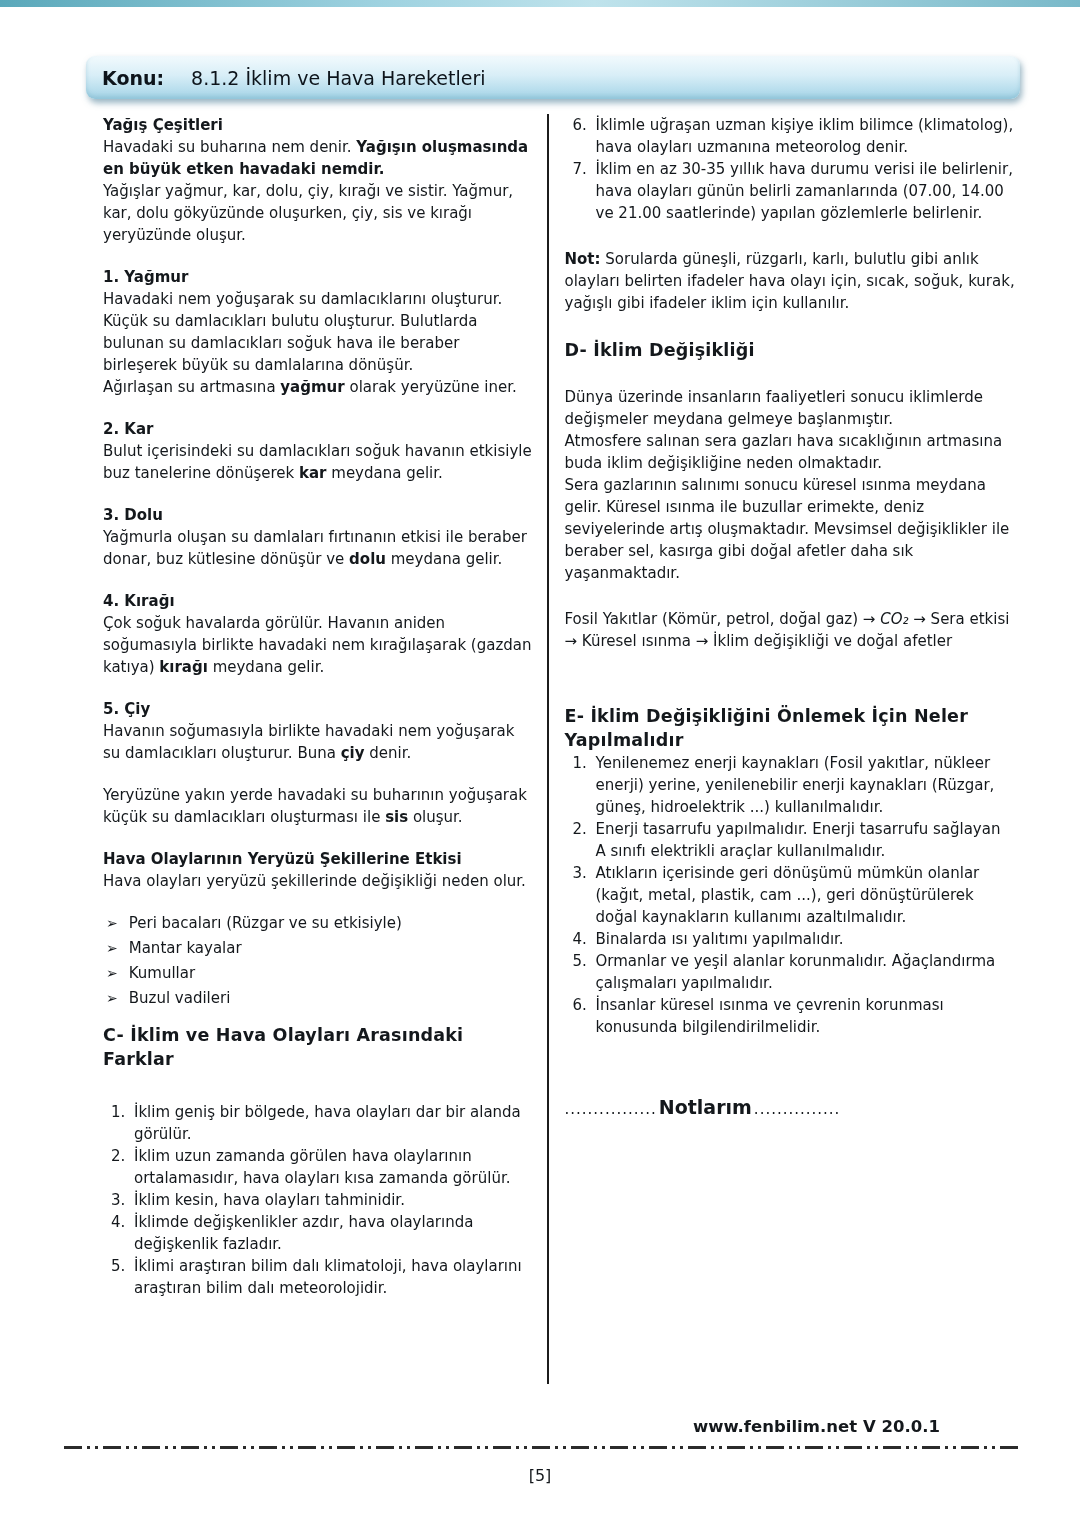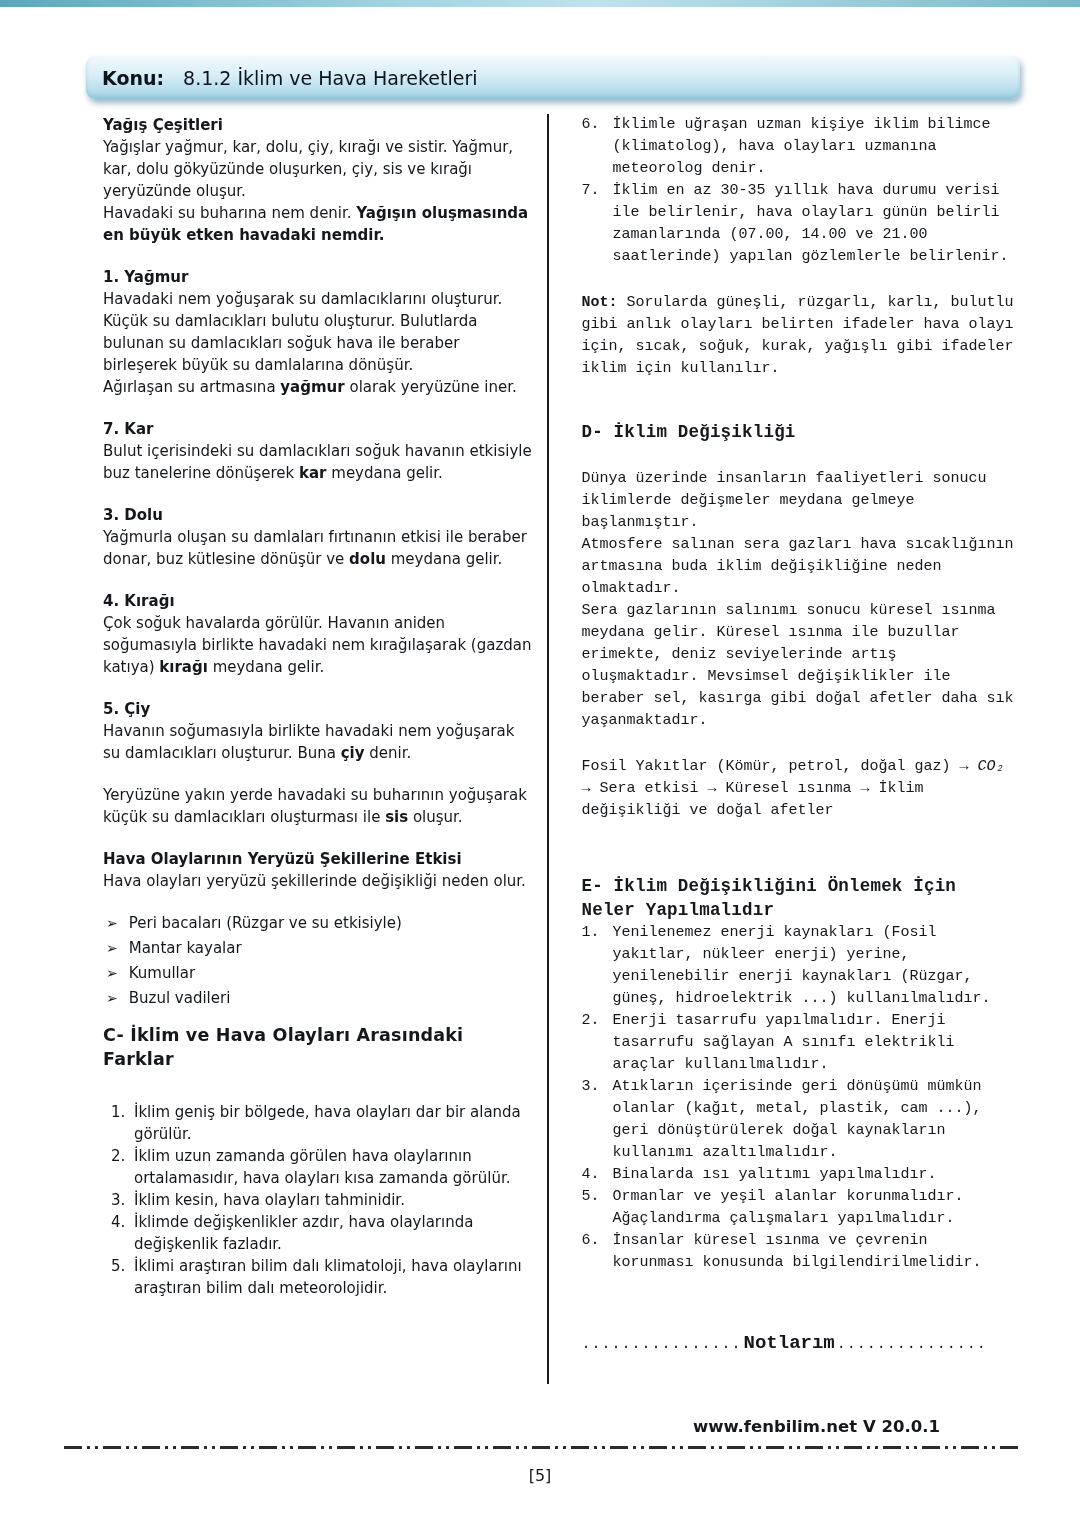"Konu:" .banner { gap: 19px -> 27px }
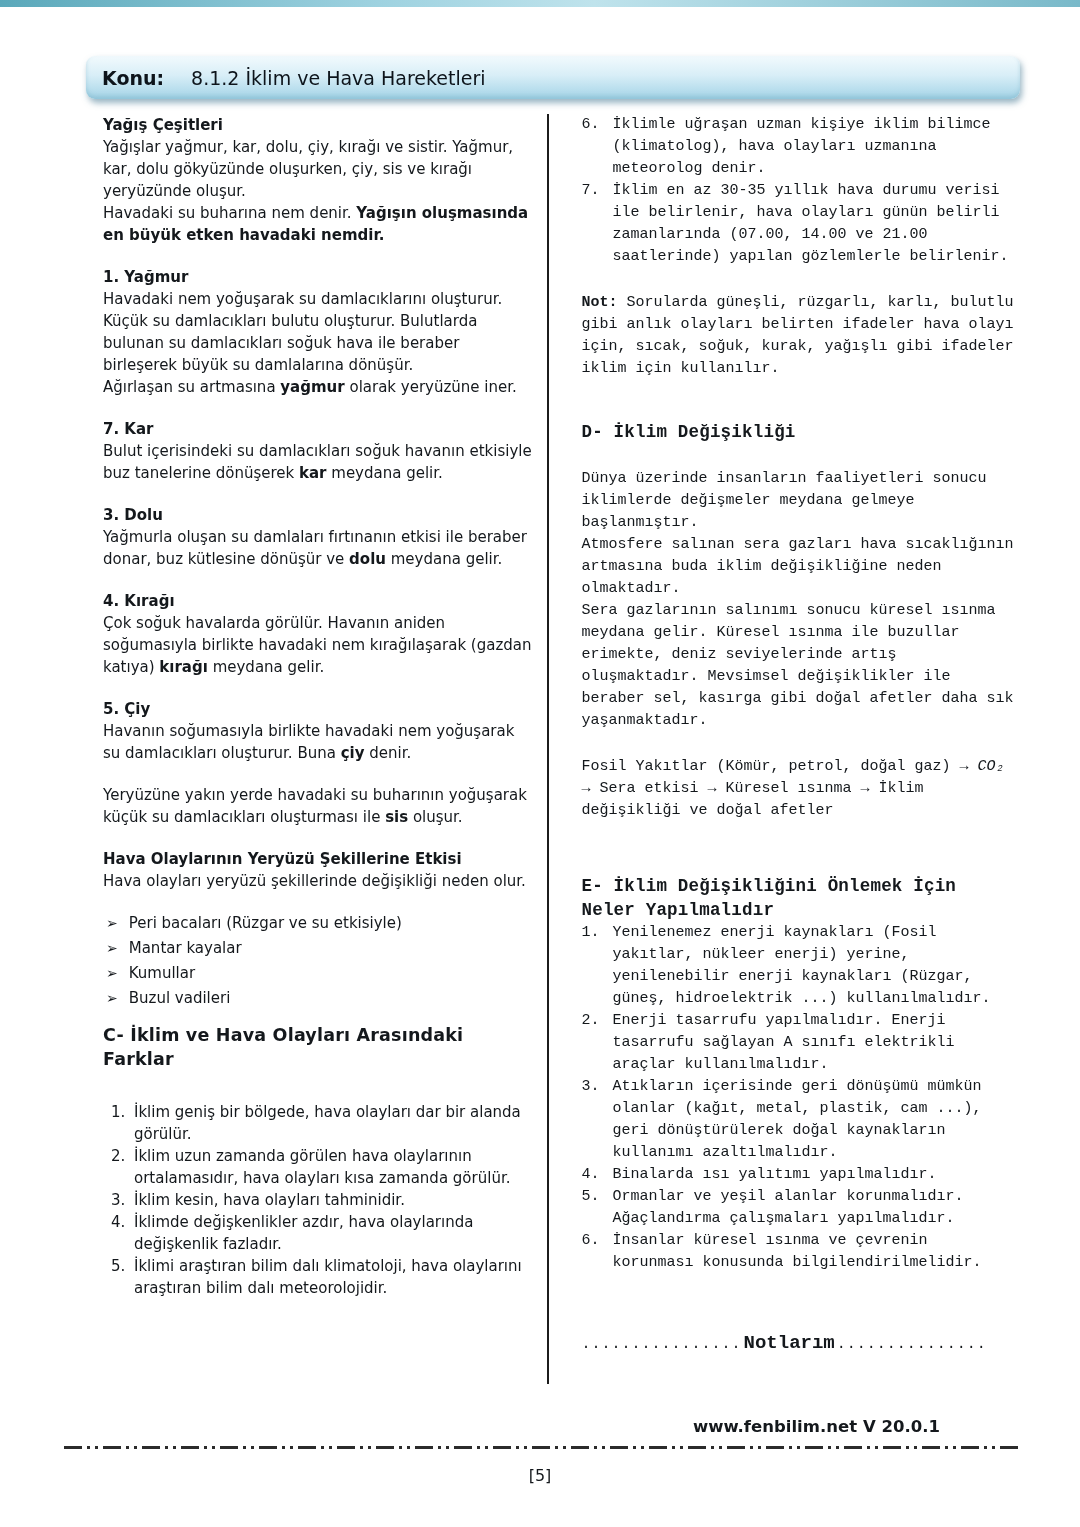"İklimle uğraşan uzman kişiye iklim" .col-right { font-family: Liberation Mono, monospace -> none; padding-left: 33px -> 16px }
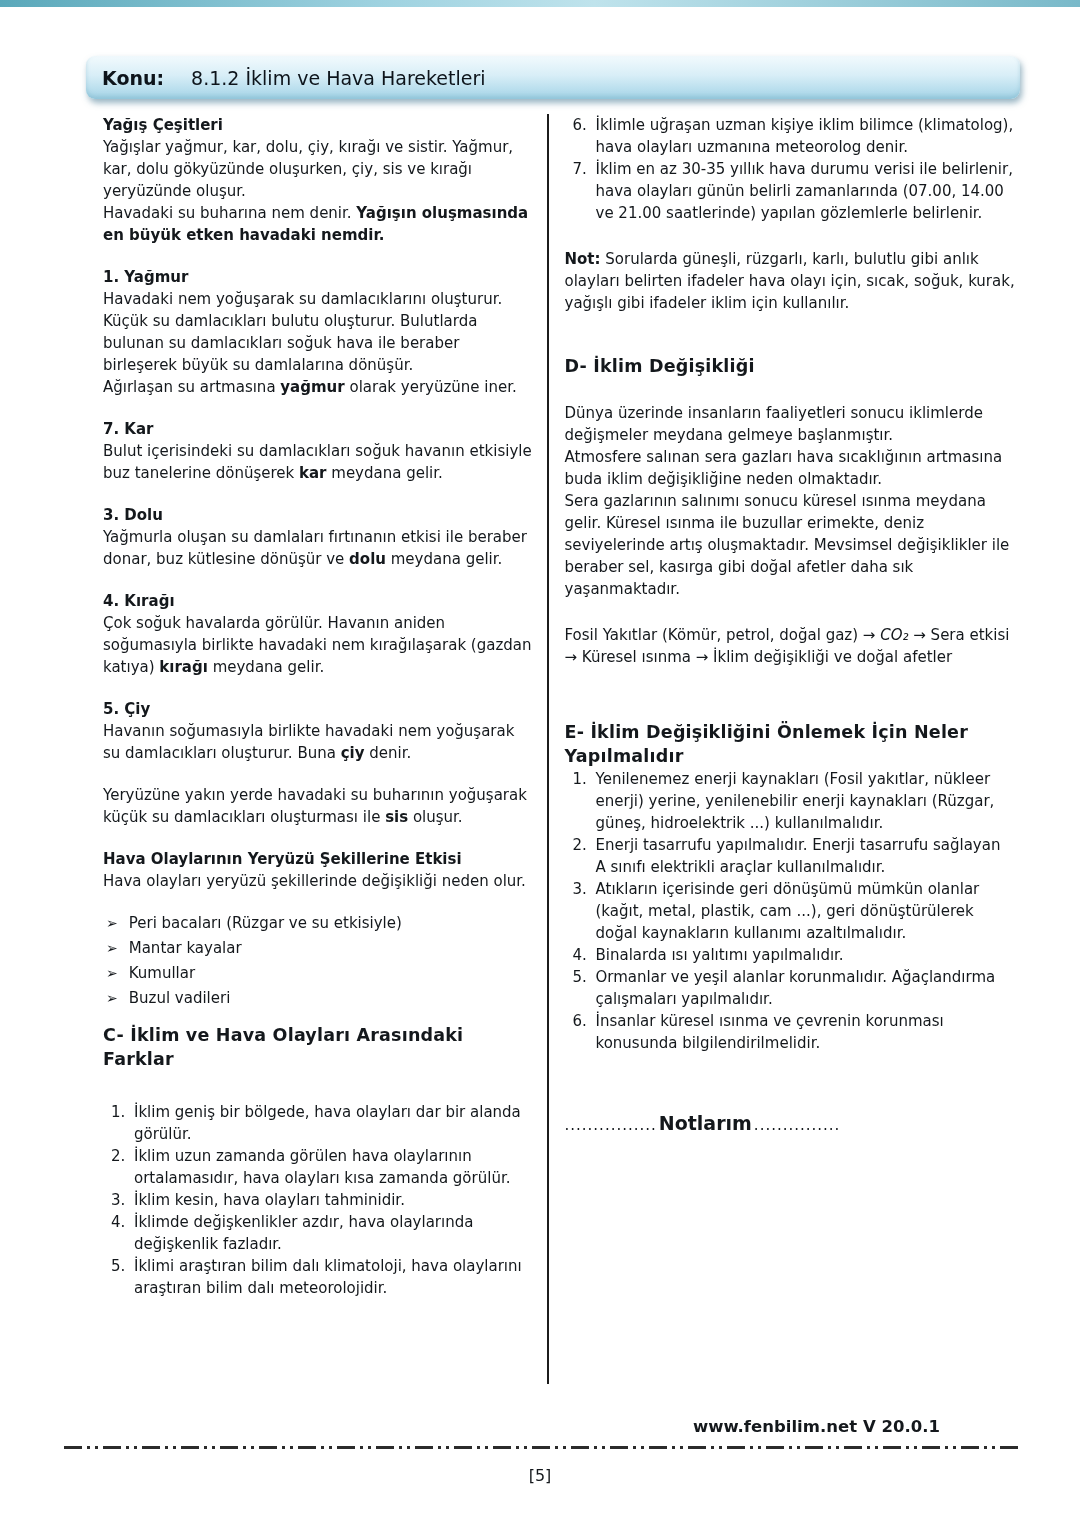"Yağışlar yağmur, kar, dolu, çiy," p.para { order: before "Havadaki su buharına nem denir." -> after "Havadaki su buharına nem denir." }
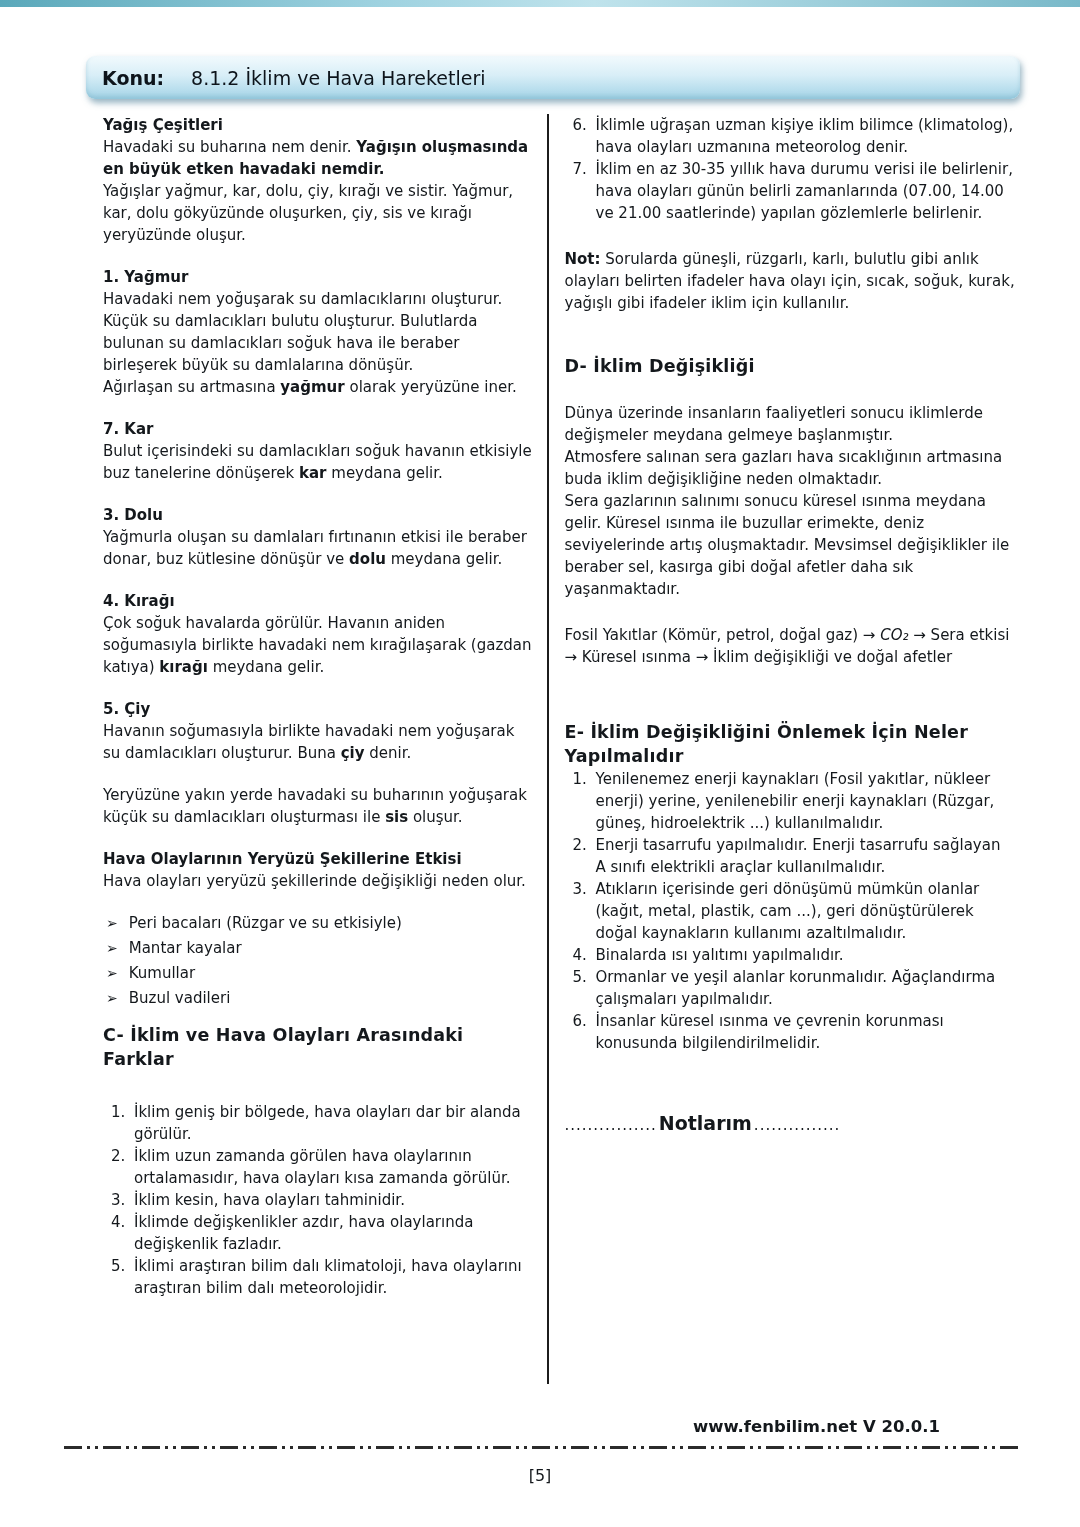"D- İklim Değişikliği" .mt-lg { margin-top: 40px -> 24px }
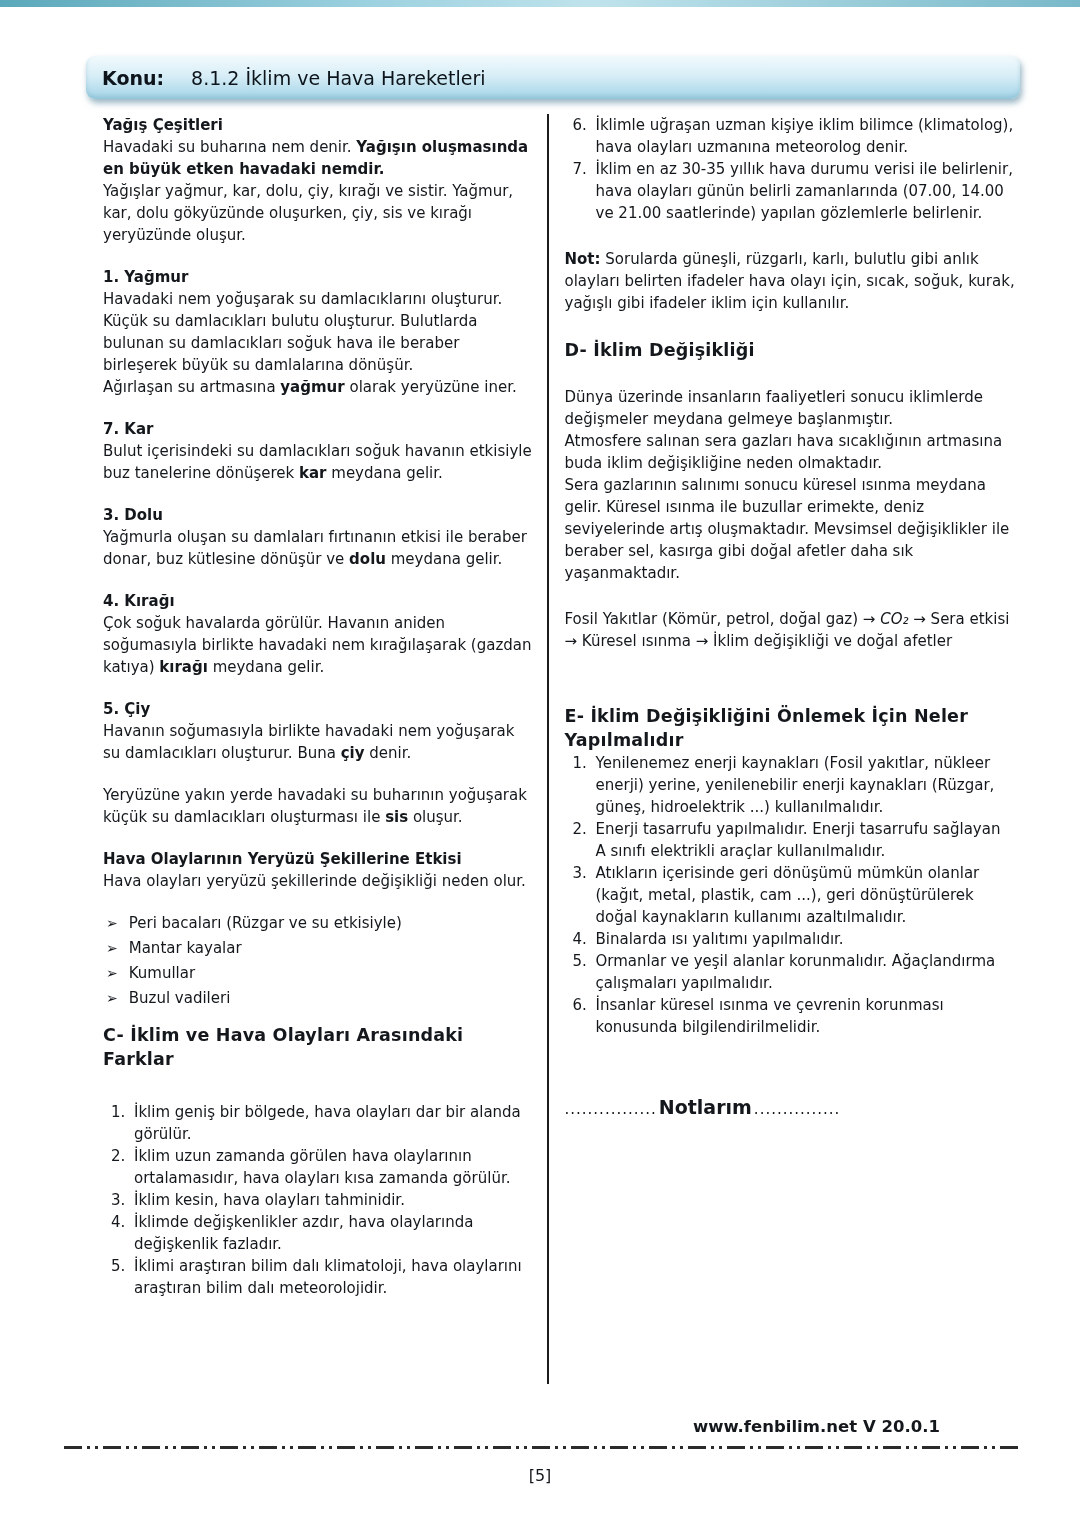"7. Kar" div.h-run { text: 7 -> 2 }
